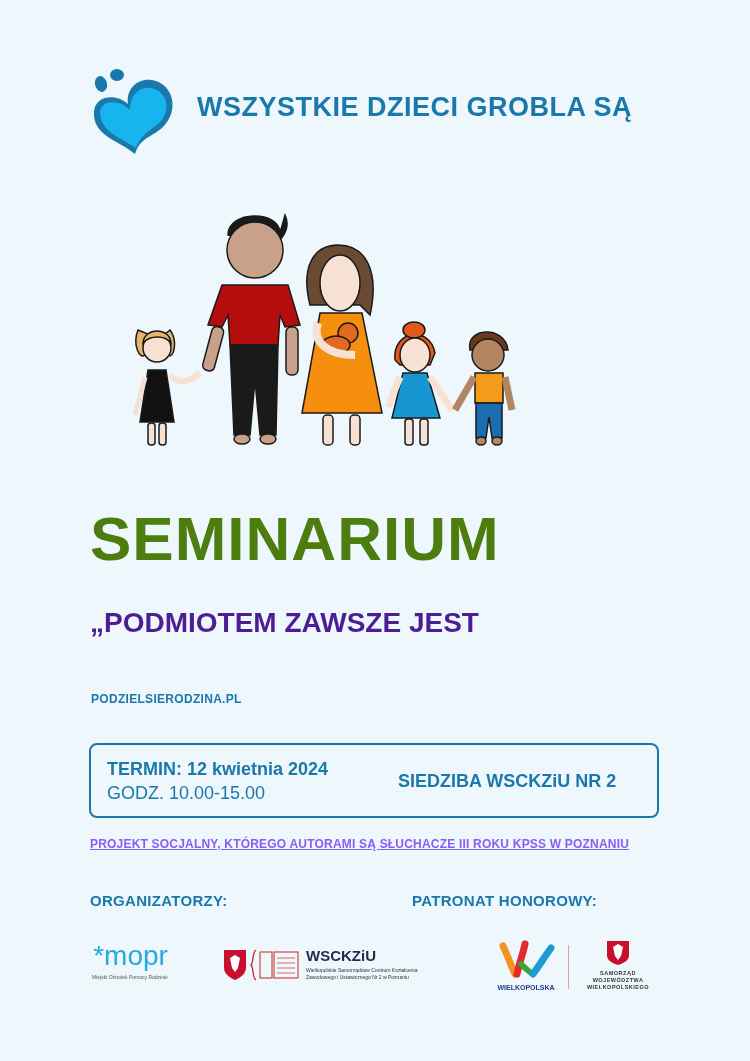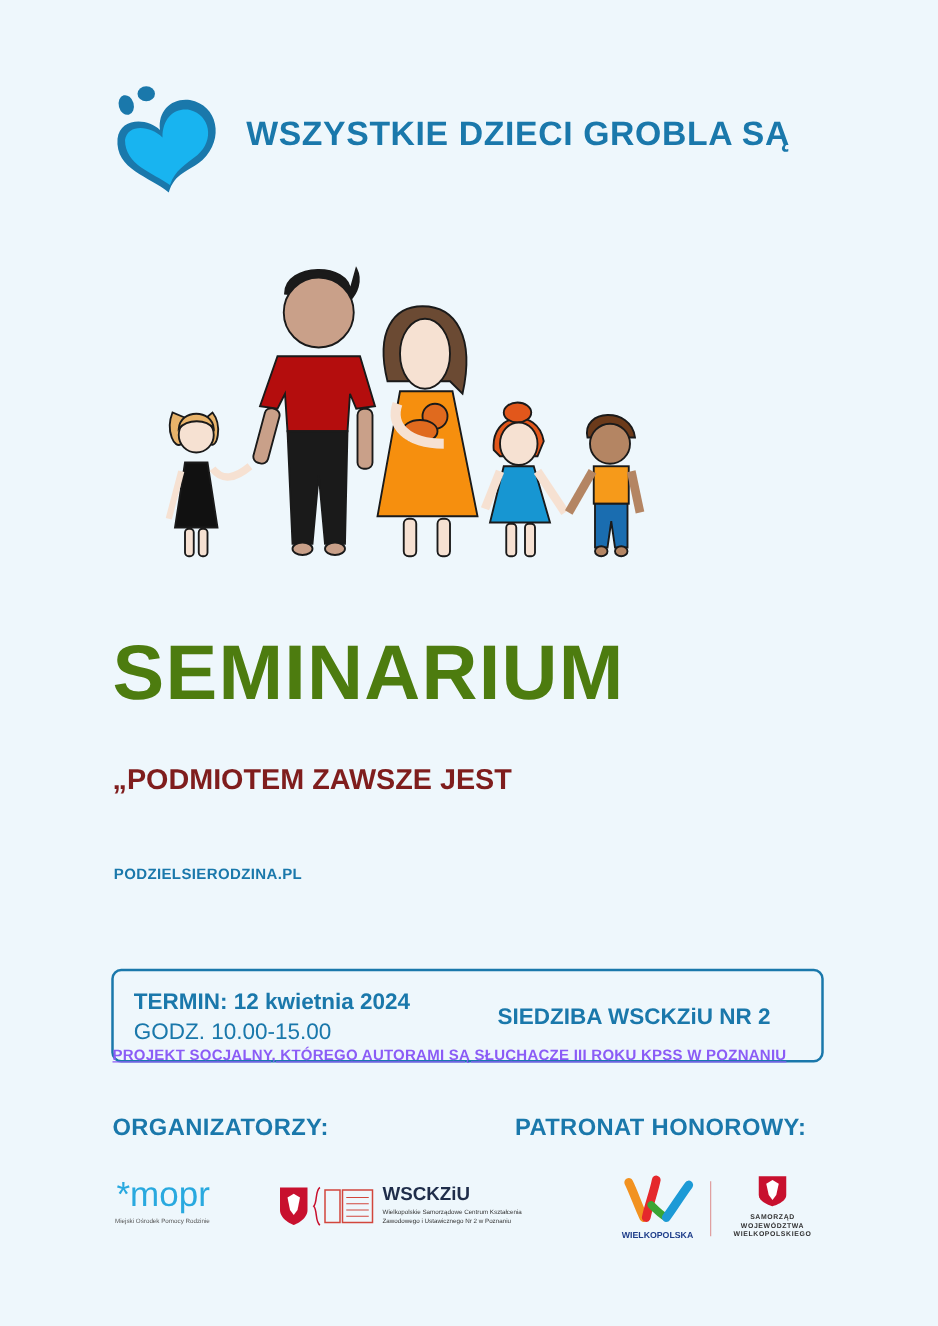"„PODMIOTEM ZAWSZE JEST" .subtitle { color: #7f1d1d -> #4c1d95; font-size: 23px -> 28px }
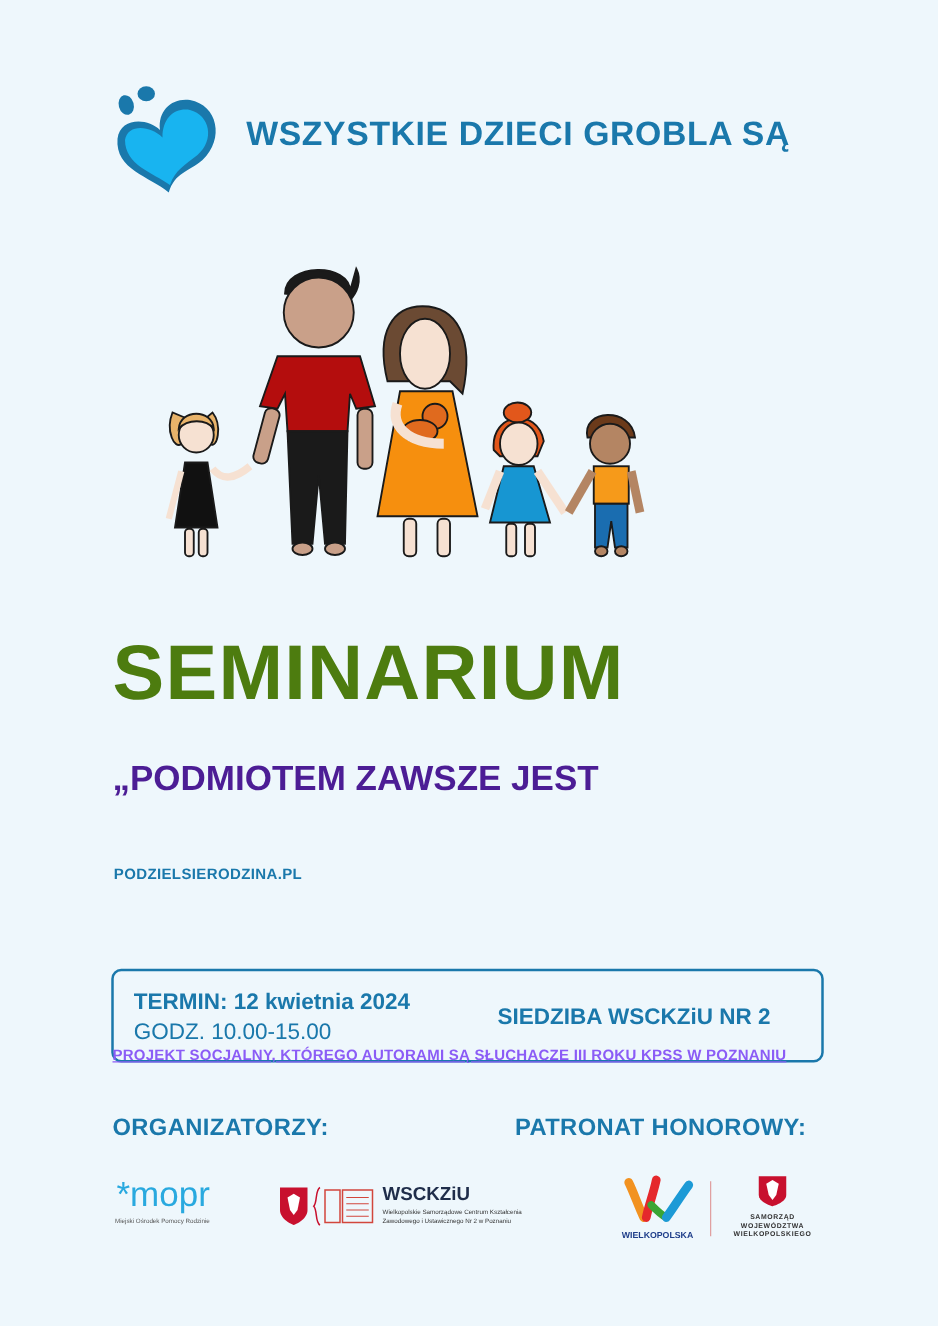"TERMIN: 12 kwietnia 2024" .info-box { margin-top: 32px -> none }
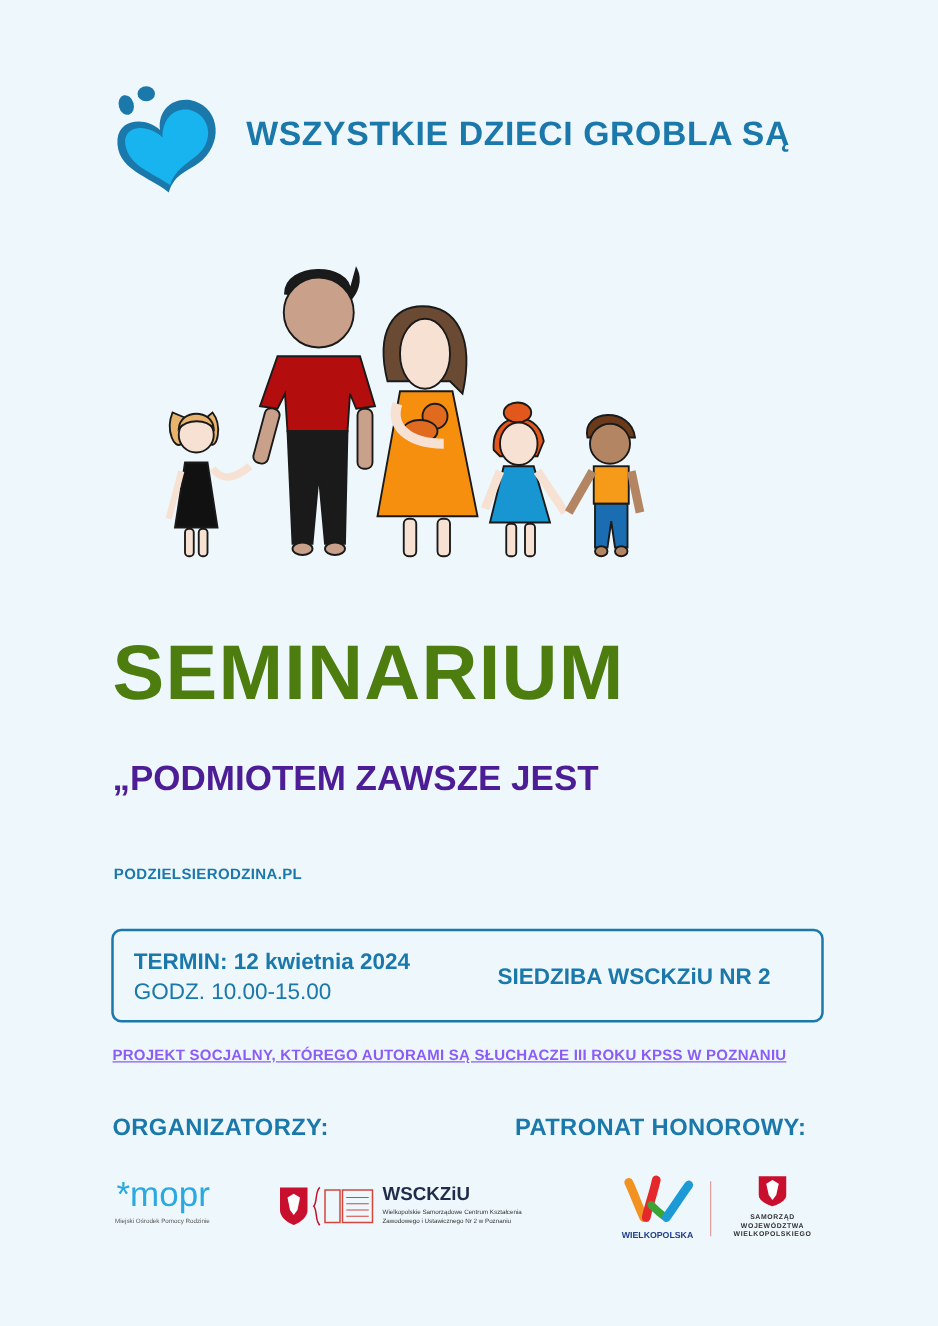"ORGANIZATORZY:" .section-label { font-size: 19px -> 15px }
